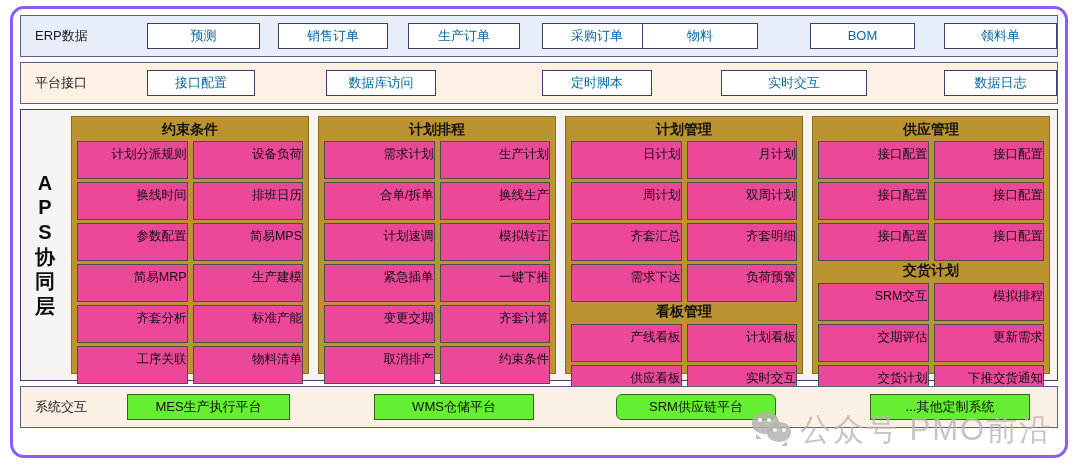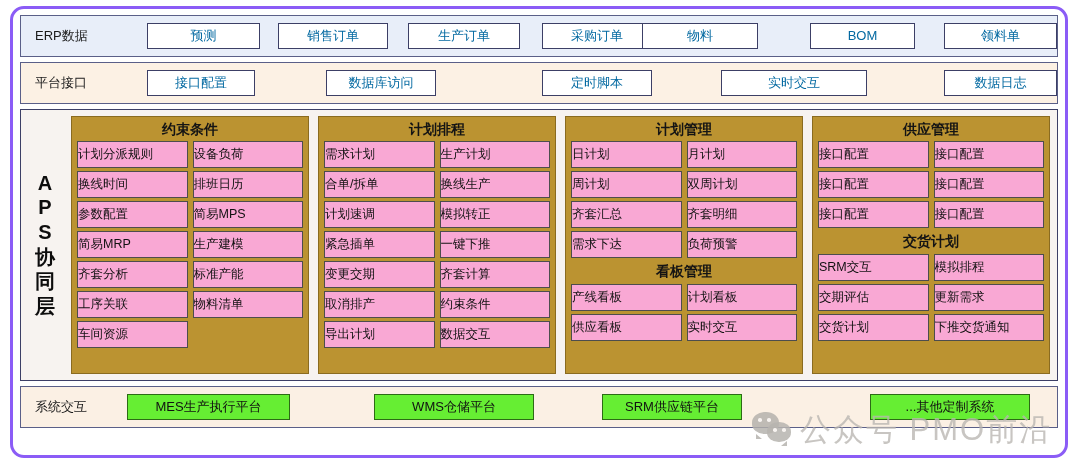"计划分派规则" .tile { background: #f9a8d4 -> #ec4899; height: 27px -> 38px; text-align: left -> right }
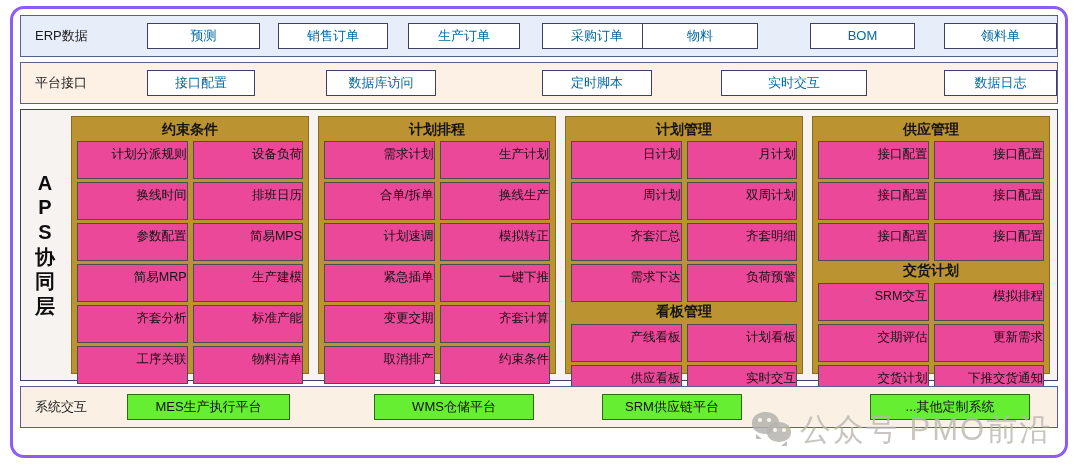"SRM供应链平台" div.chip-green { border-radius: none -> 6px; left: 581px -> 595px; width: 140px -> 160px }
